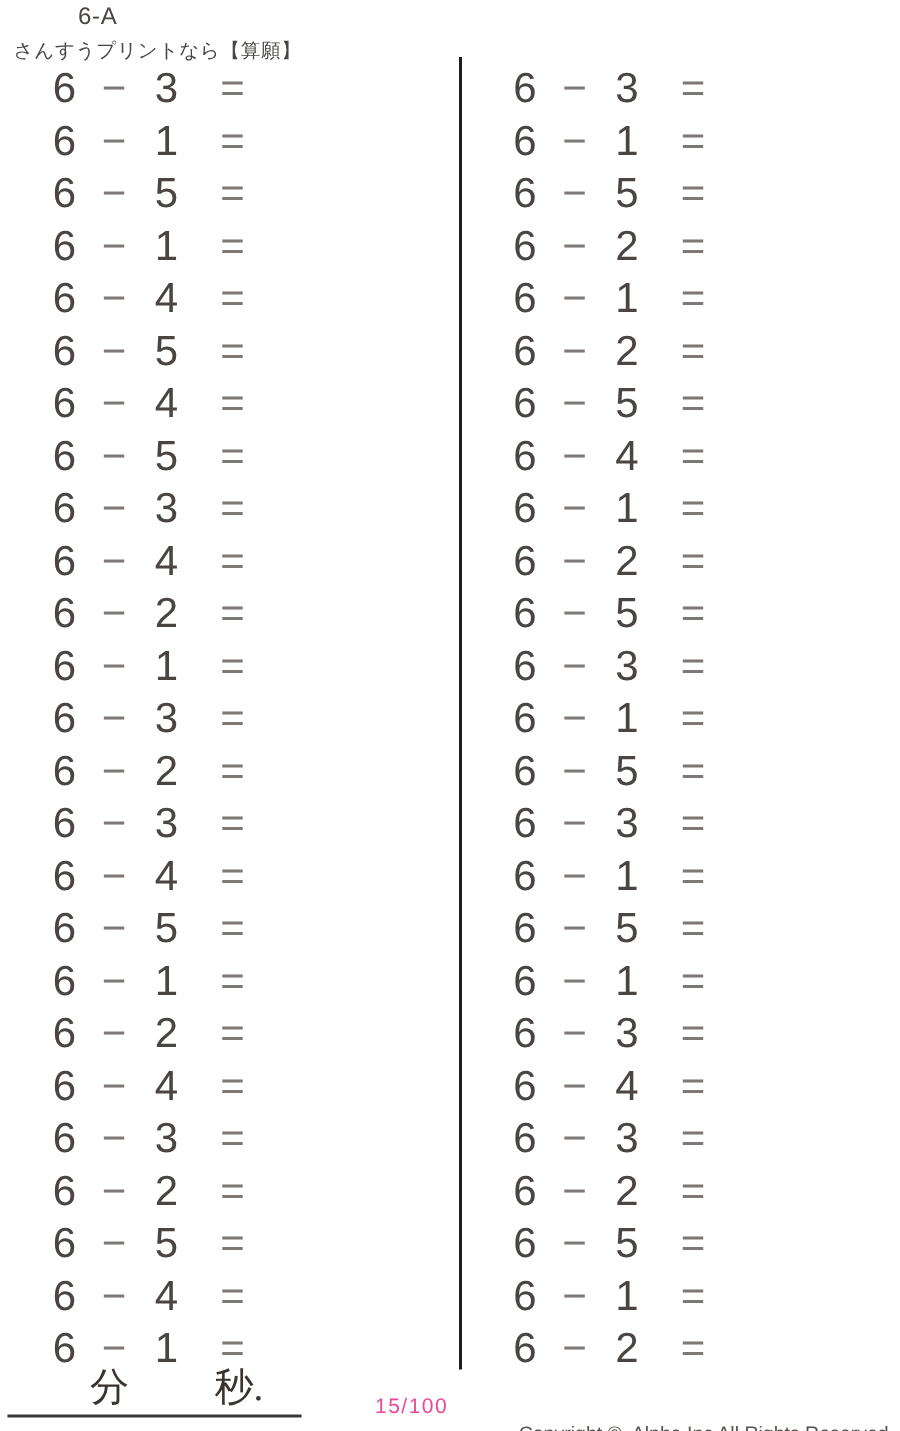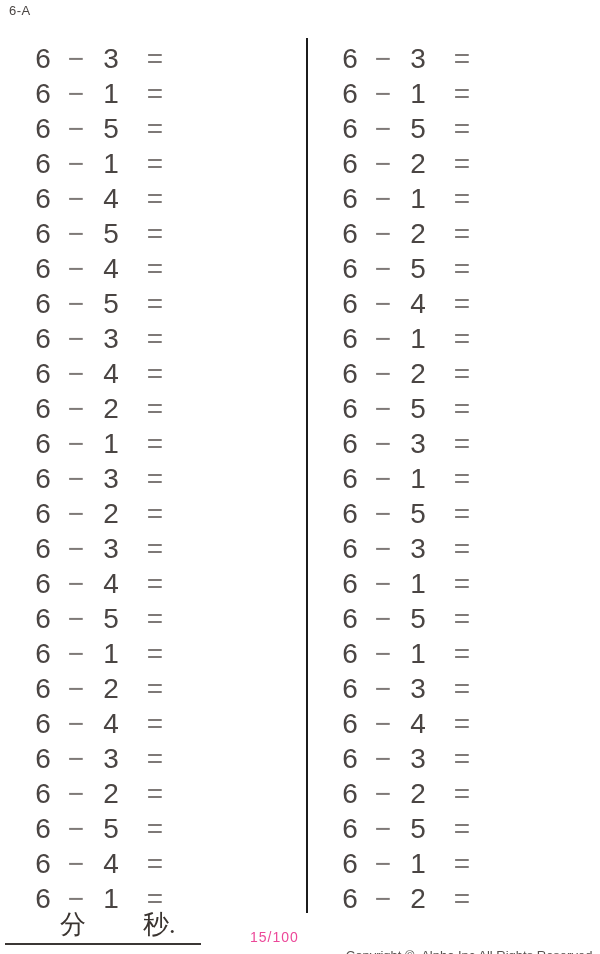"6-A" .header .code { font-size: 13px -> 16px; margin-left: none -> 43px }
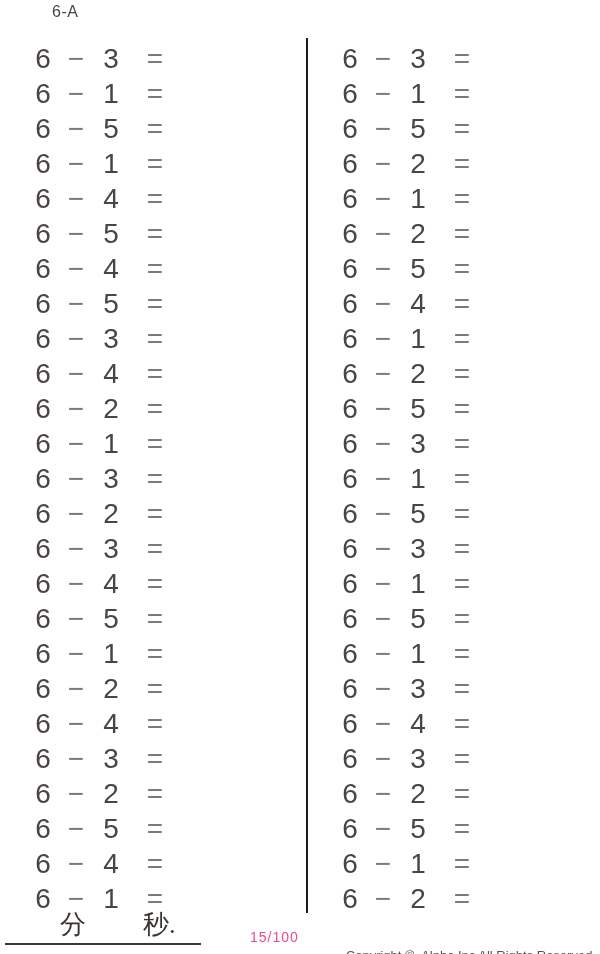"さんすうプリントなら【算願】" div.subtitle { html: none -> <div>さんすうプリントなら【算願】</div> }
